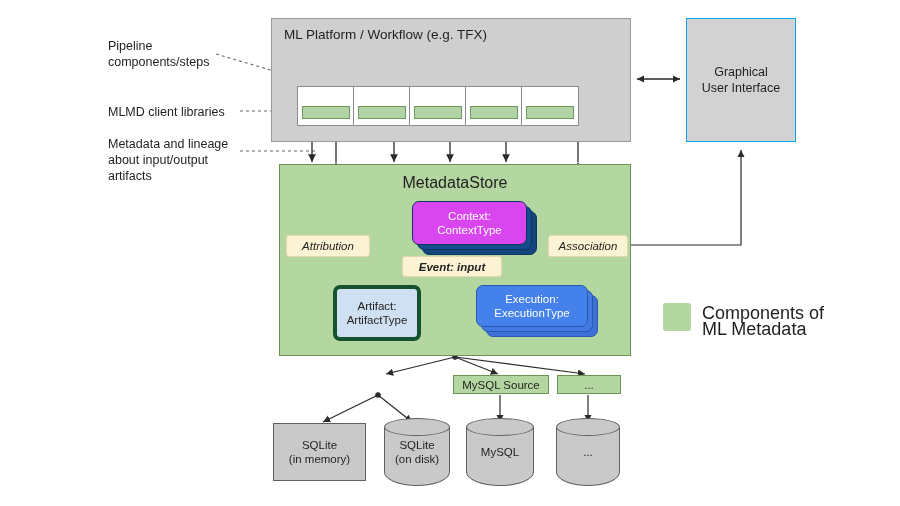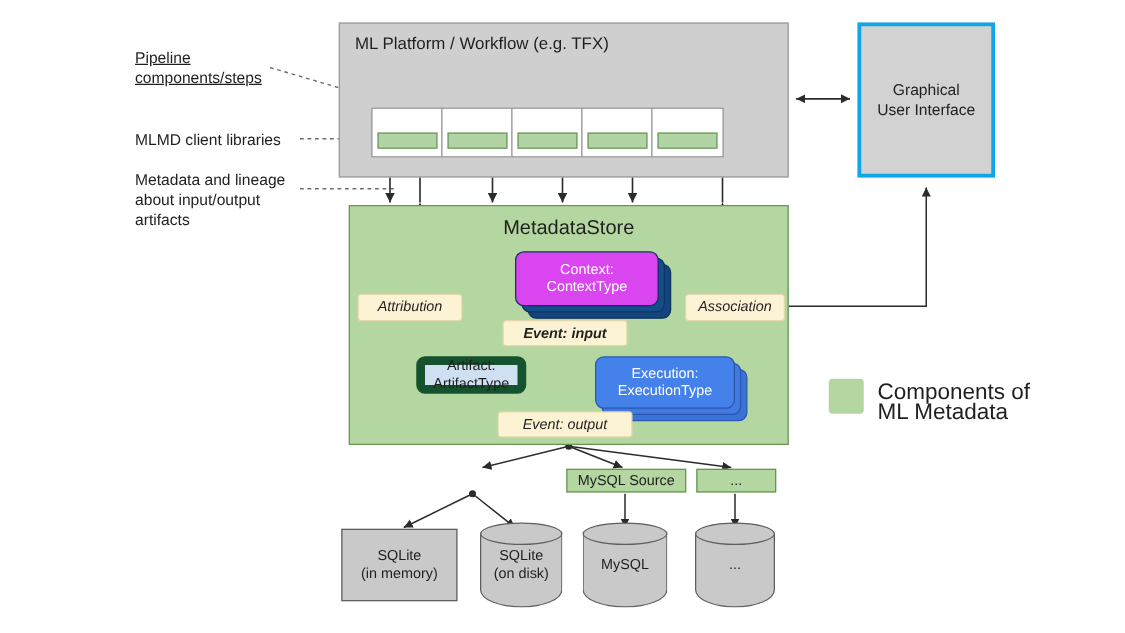"Pipeline" div.abs { text-decoration: underline -> none }
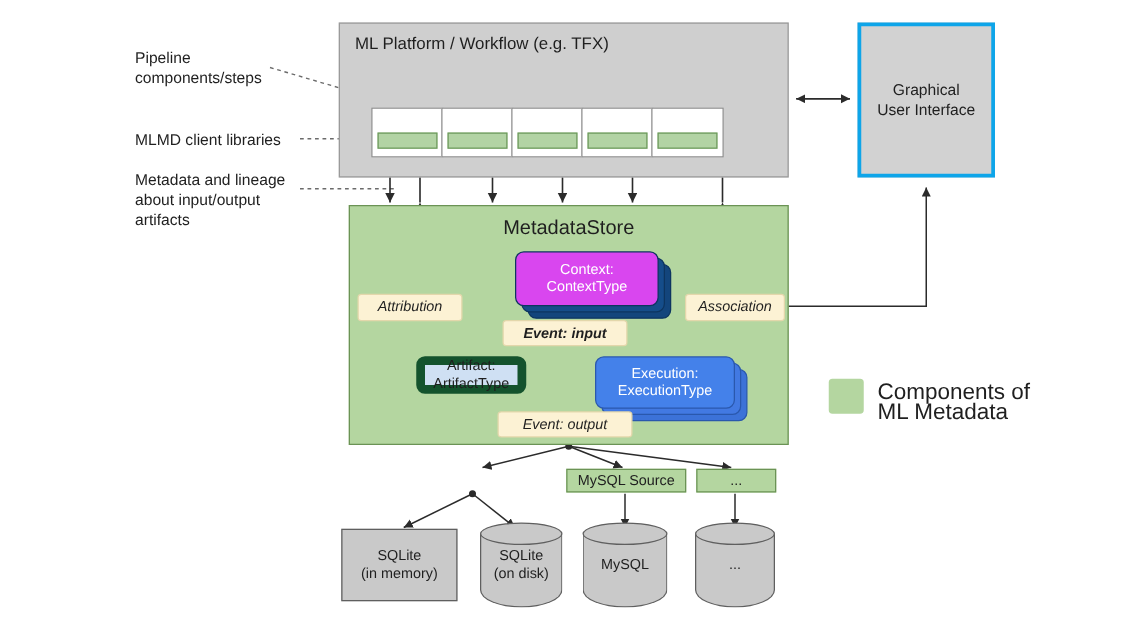"Graphical" .gui { border: 3px solid #0ea5e9 -> 1px solid #0ea5e9 }
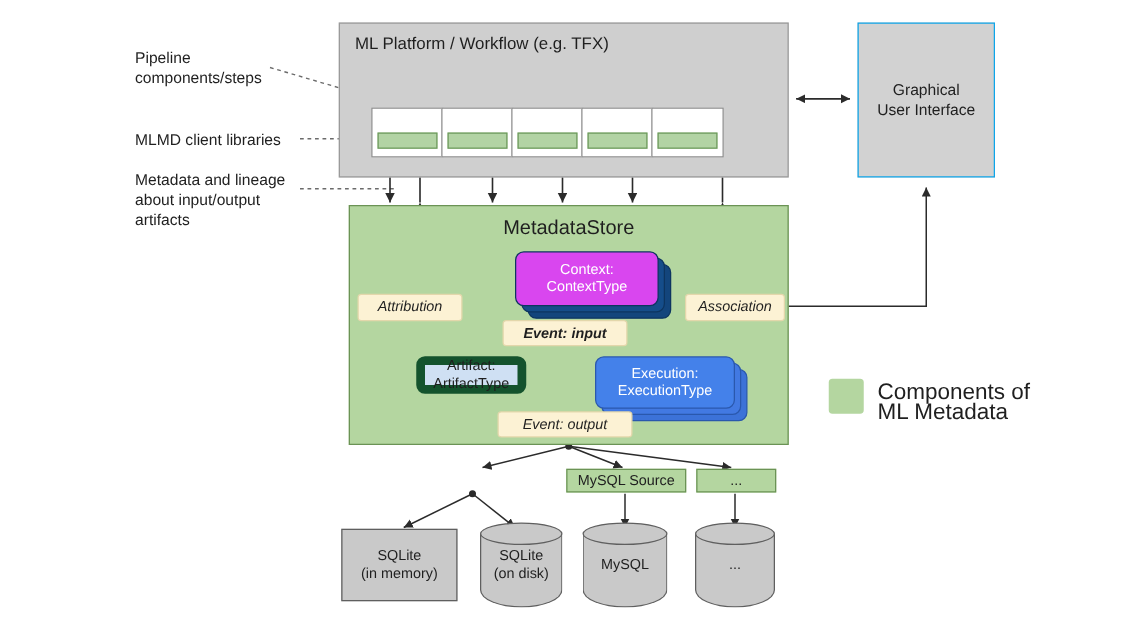"Artifact:" .artifact-node { border: 7px solid #14532d -> 4px solid #14532d; height: 30px -> 56px }
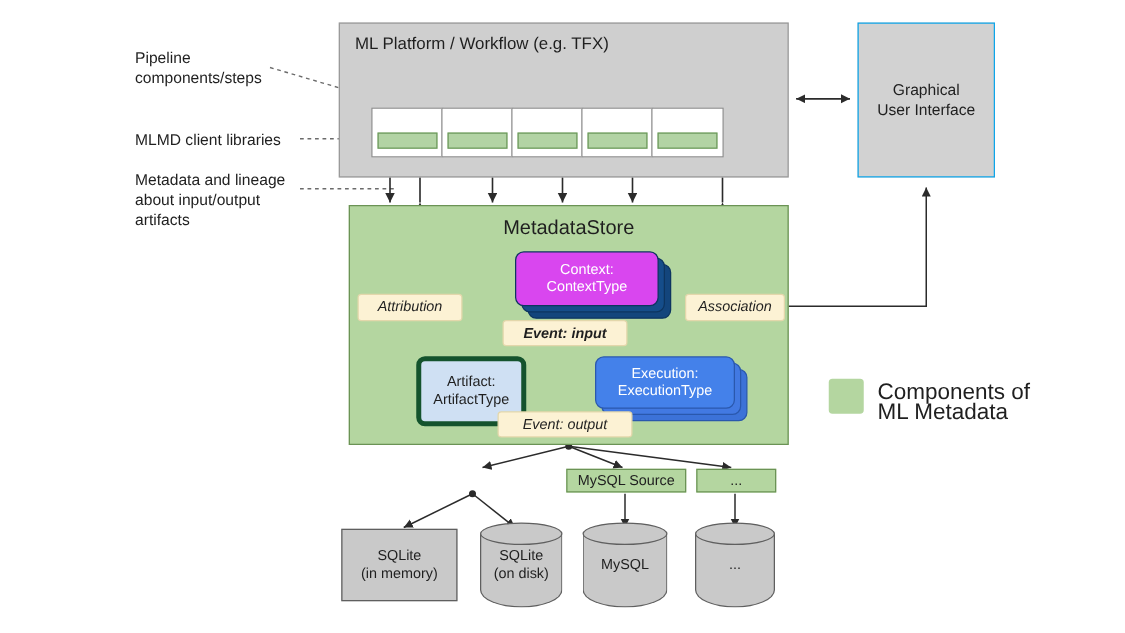"Event: output" div.tag { html: <div>Event: output</div> -> none }
